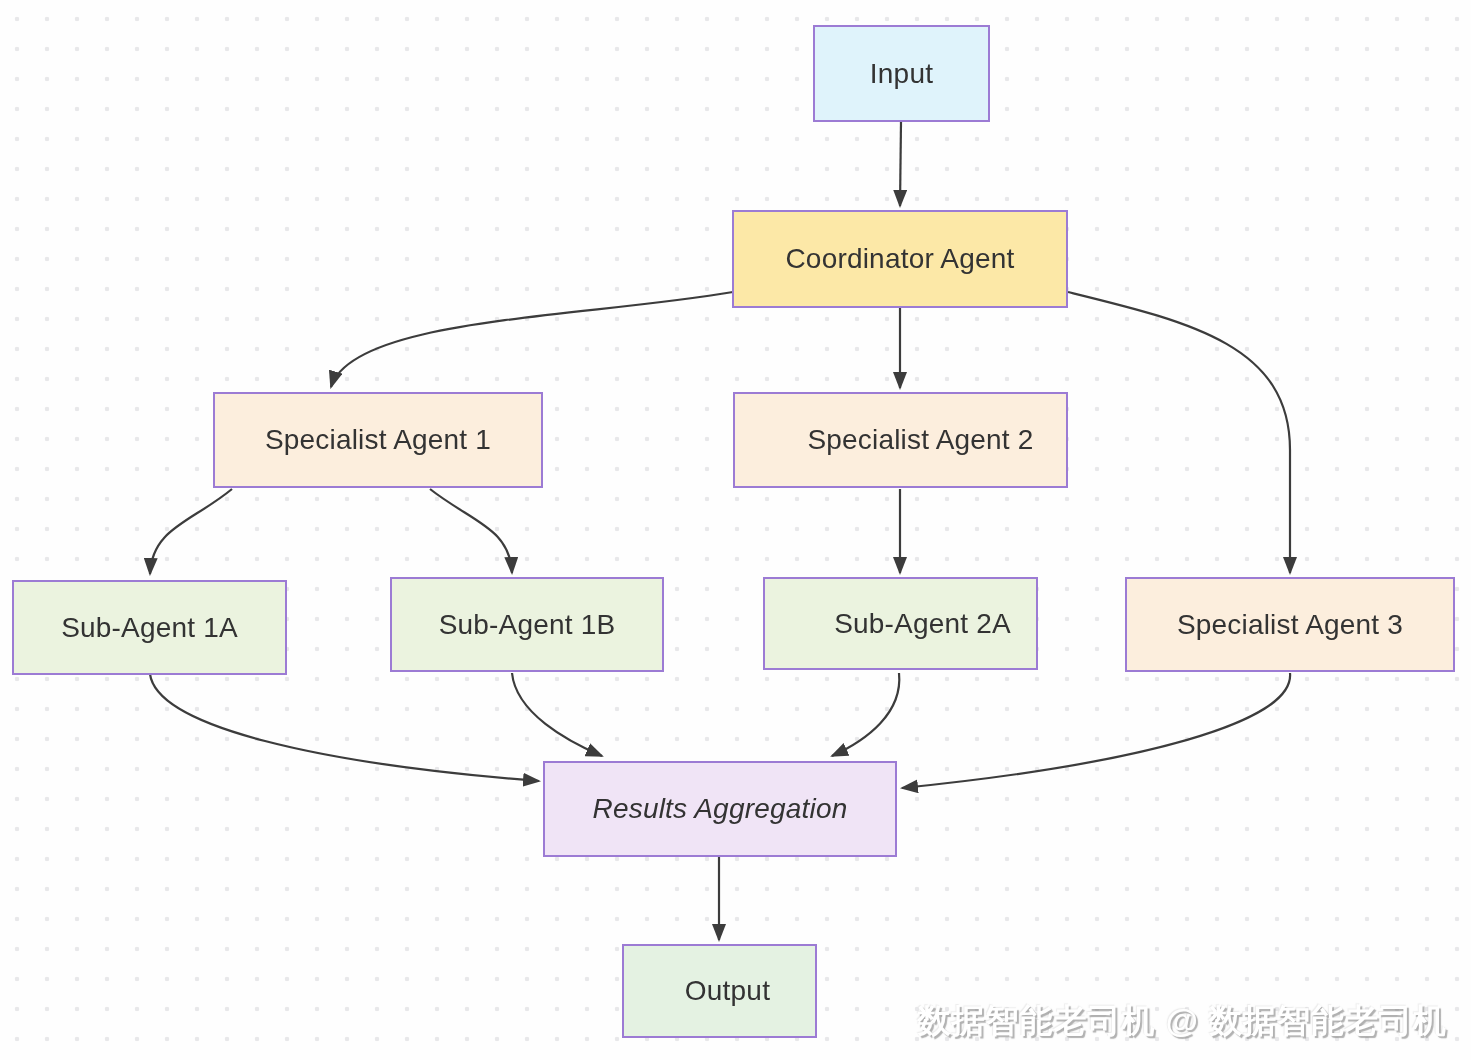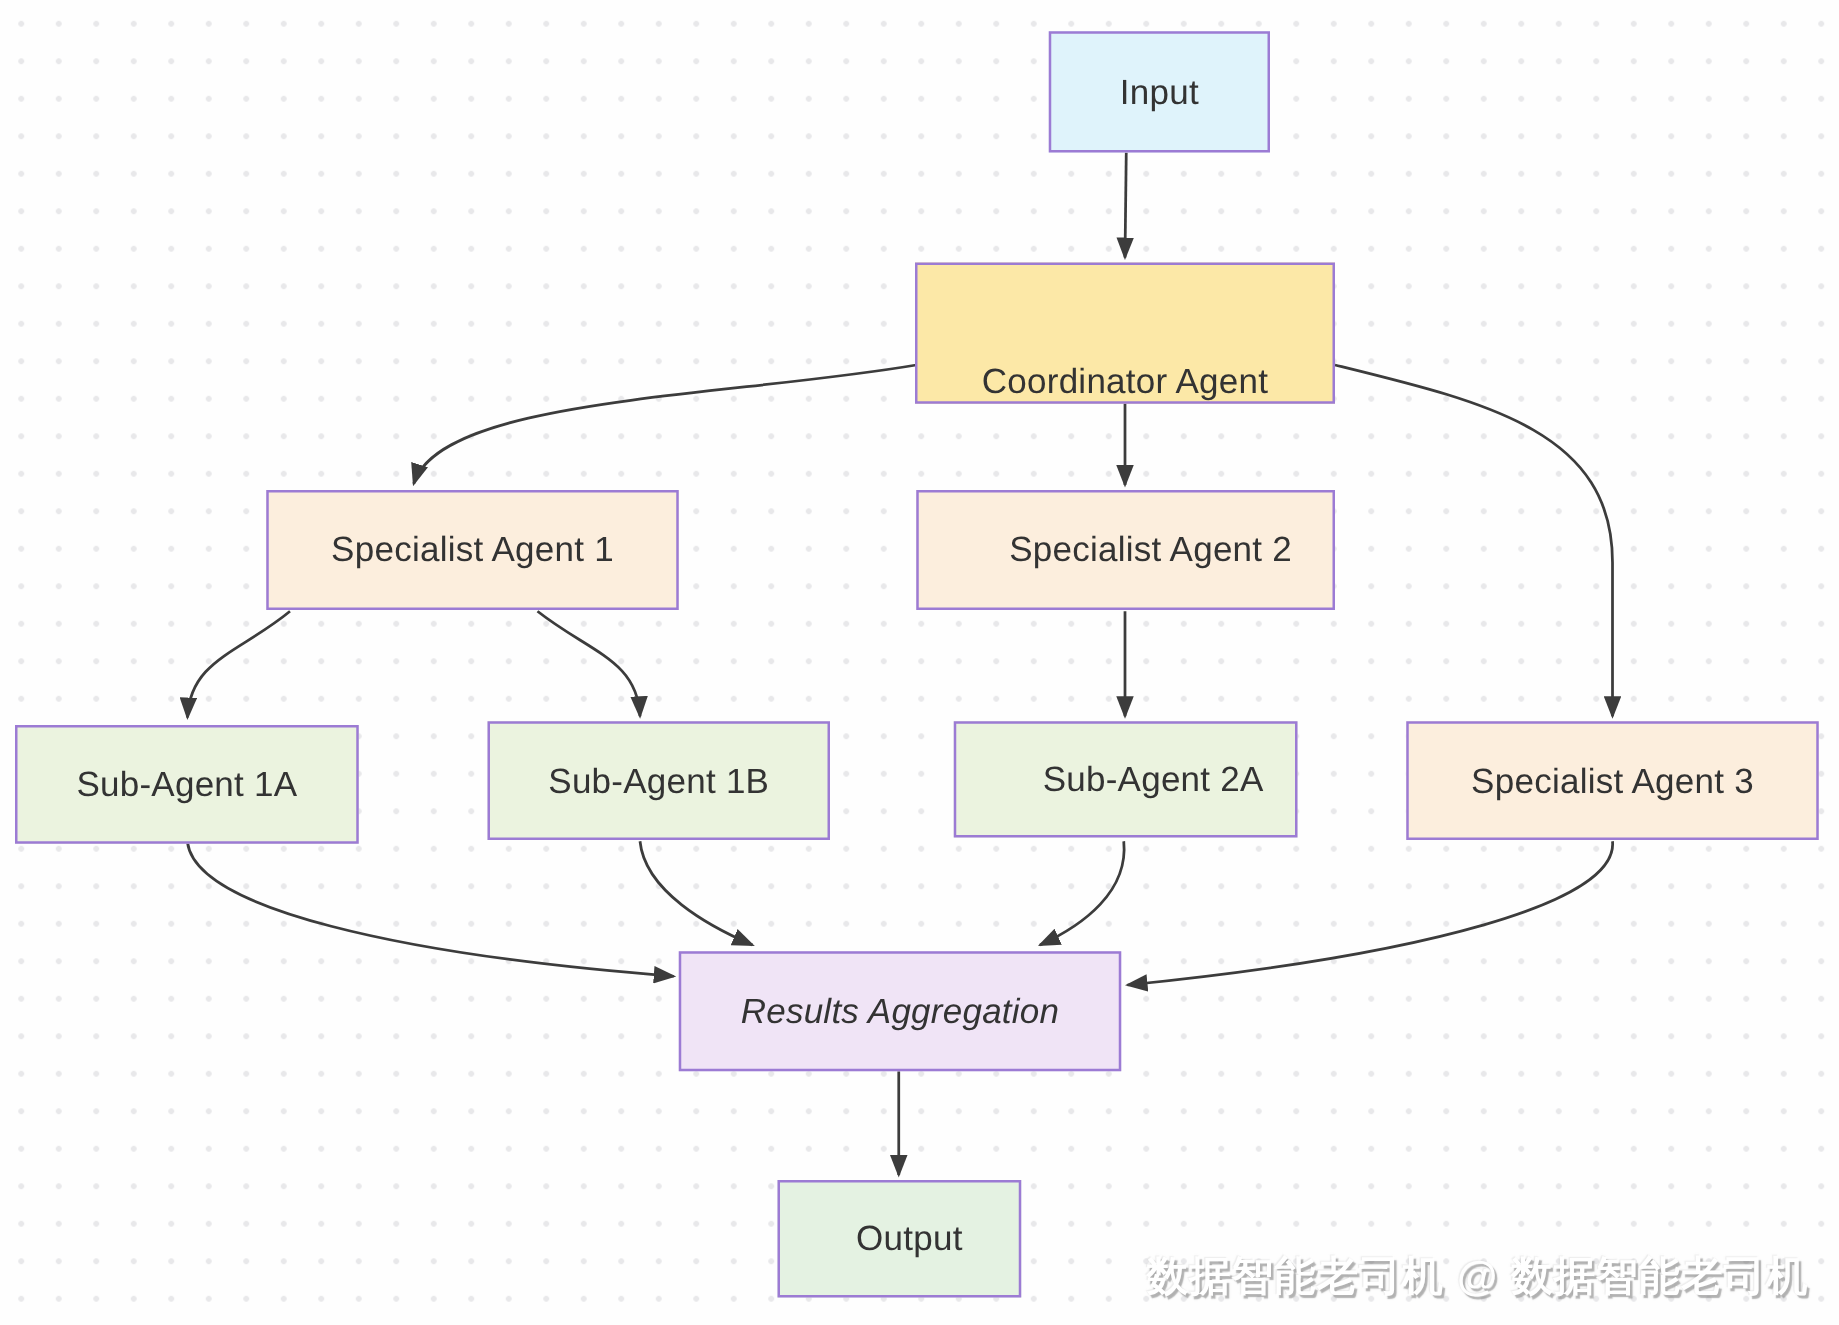"Input" .n-input { margin-left: 26px -> none }
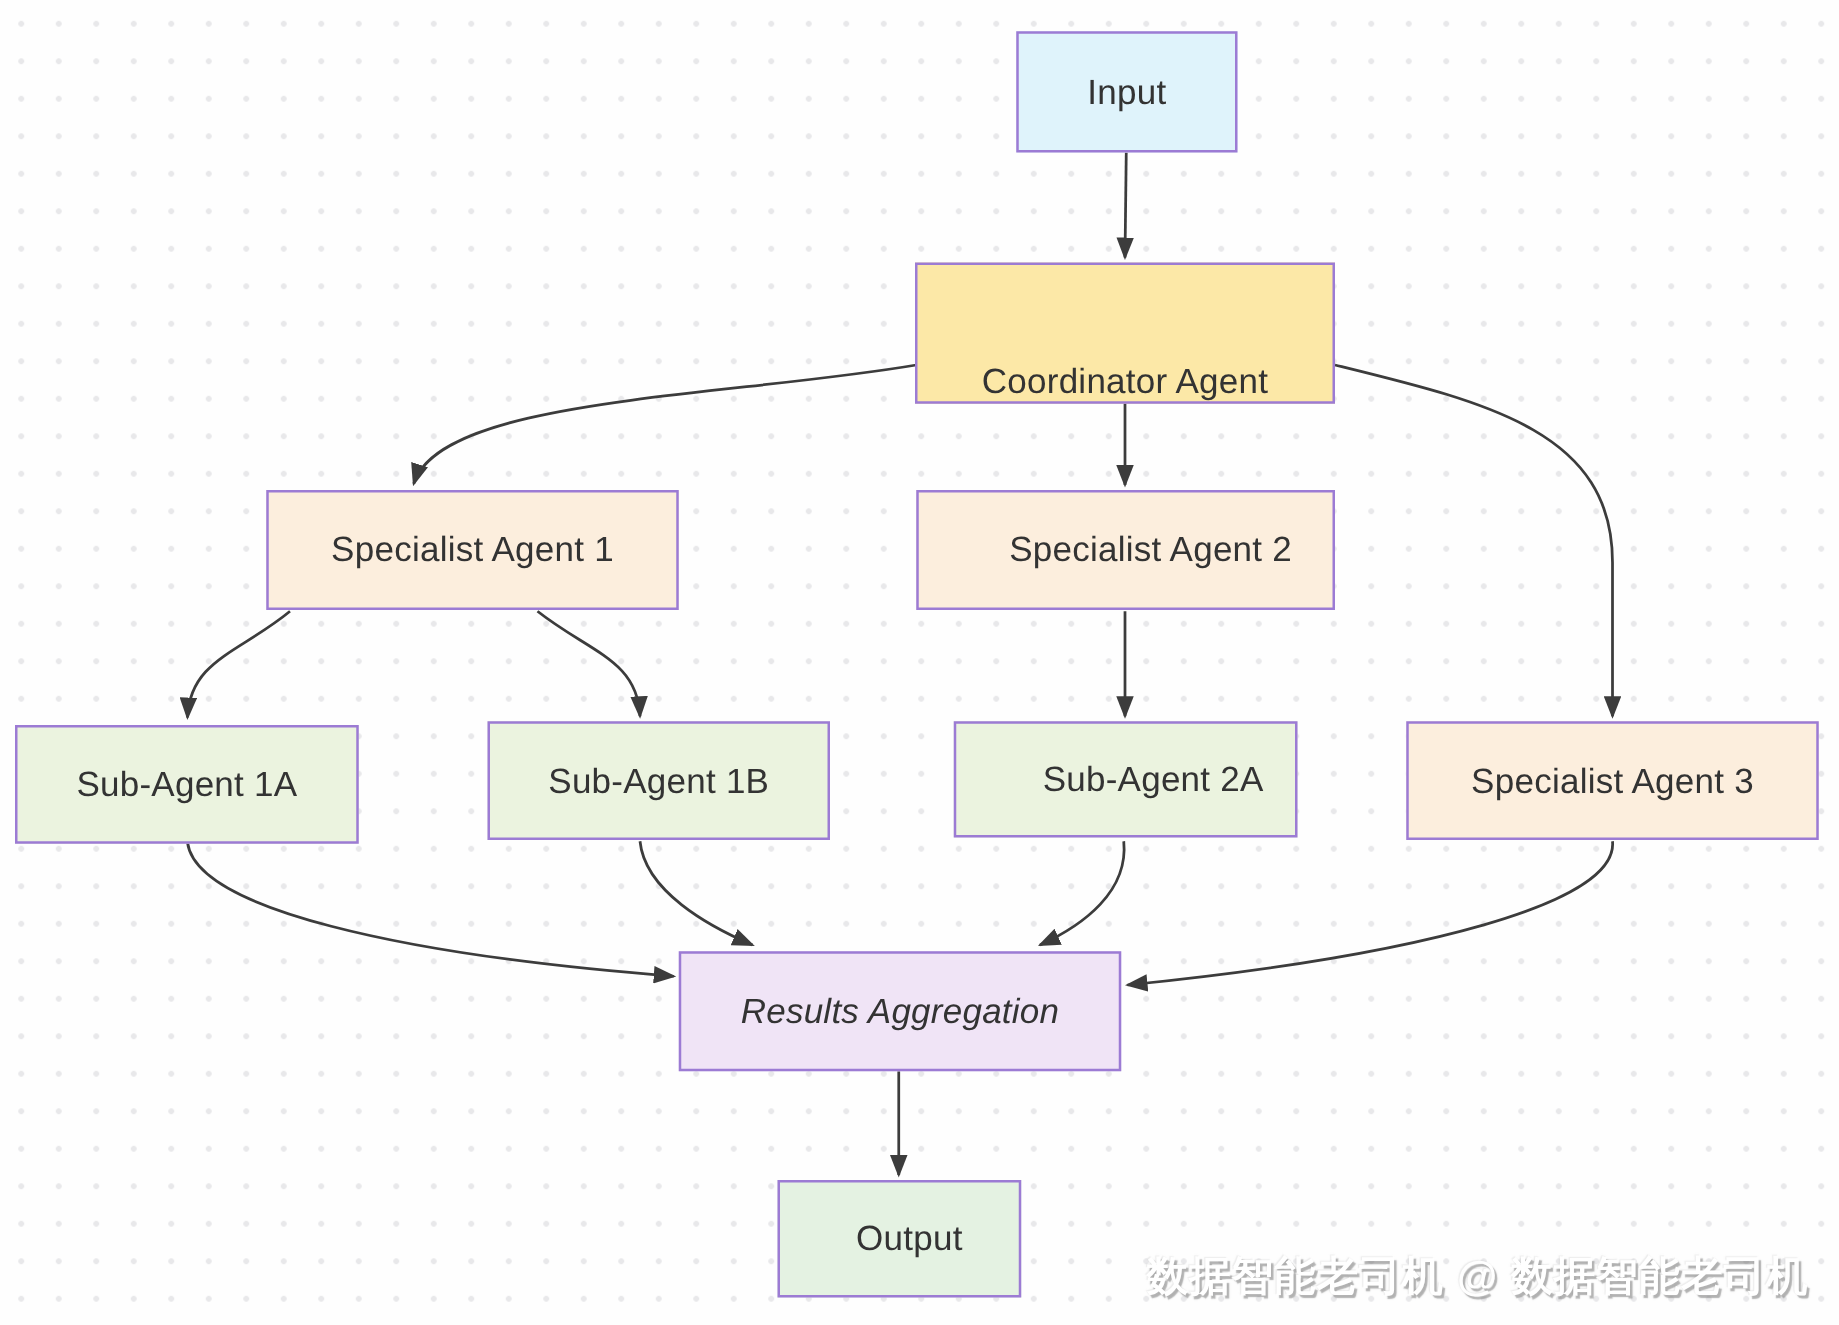"Coordinator Agent" .n-coordinator { align-items: flex-end -> none; height: 113px -> 98px }
